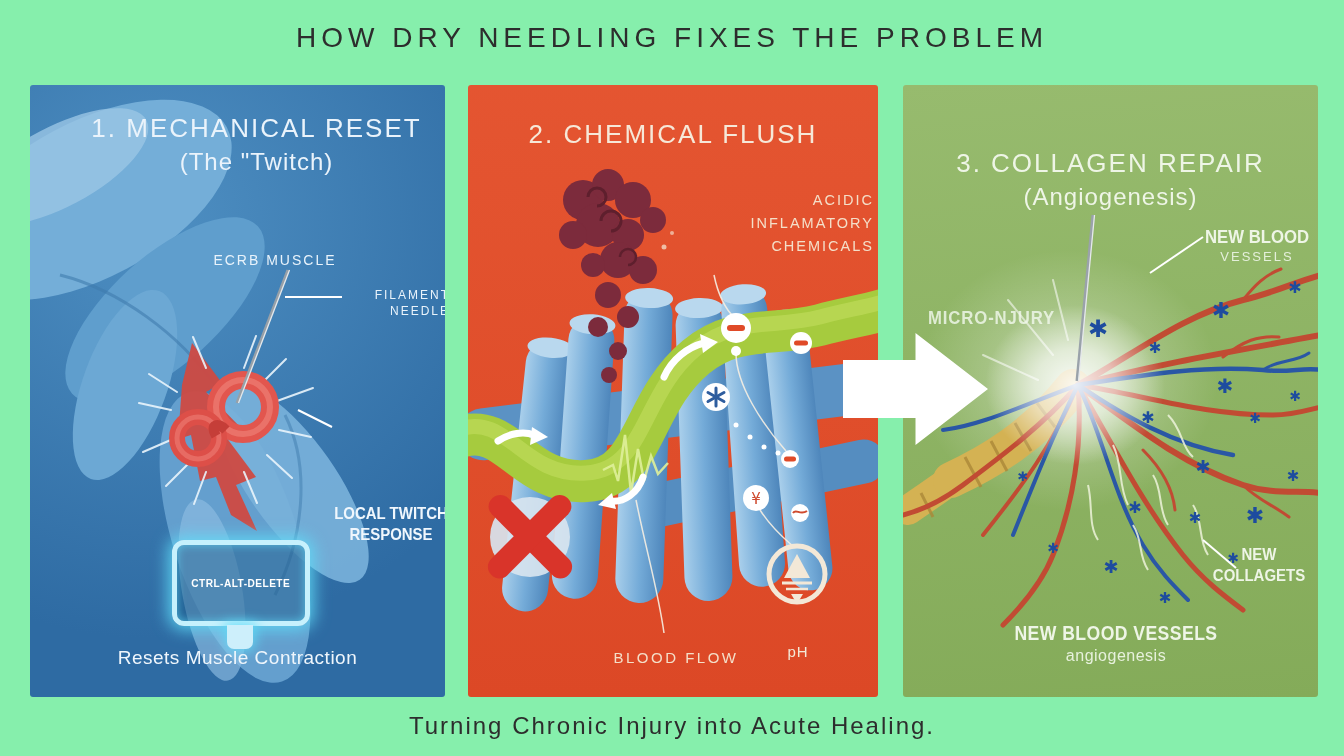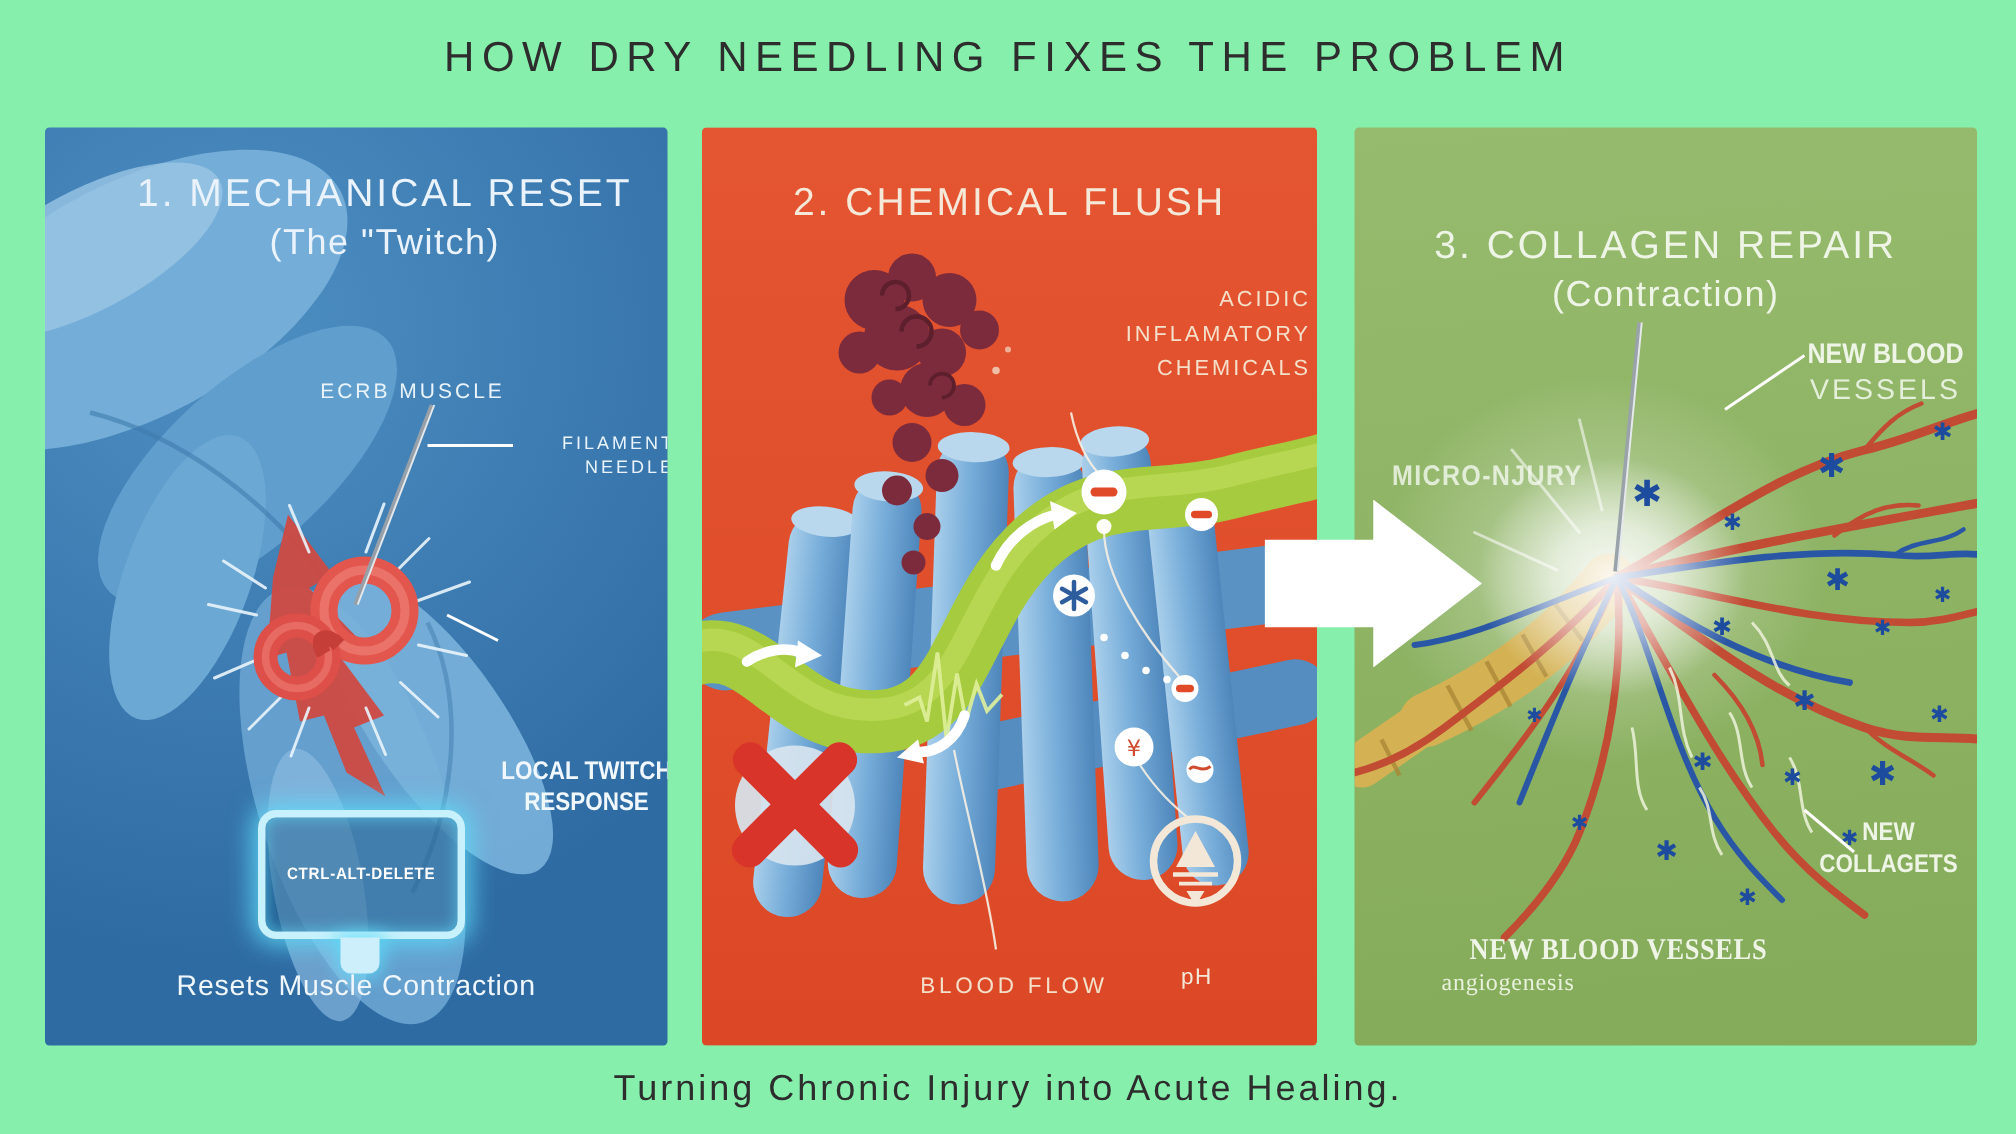"(Contraction)" div.h2l { text: Contraction -> Angiogenesis }
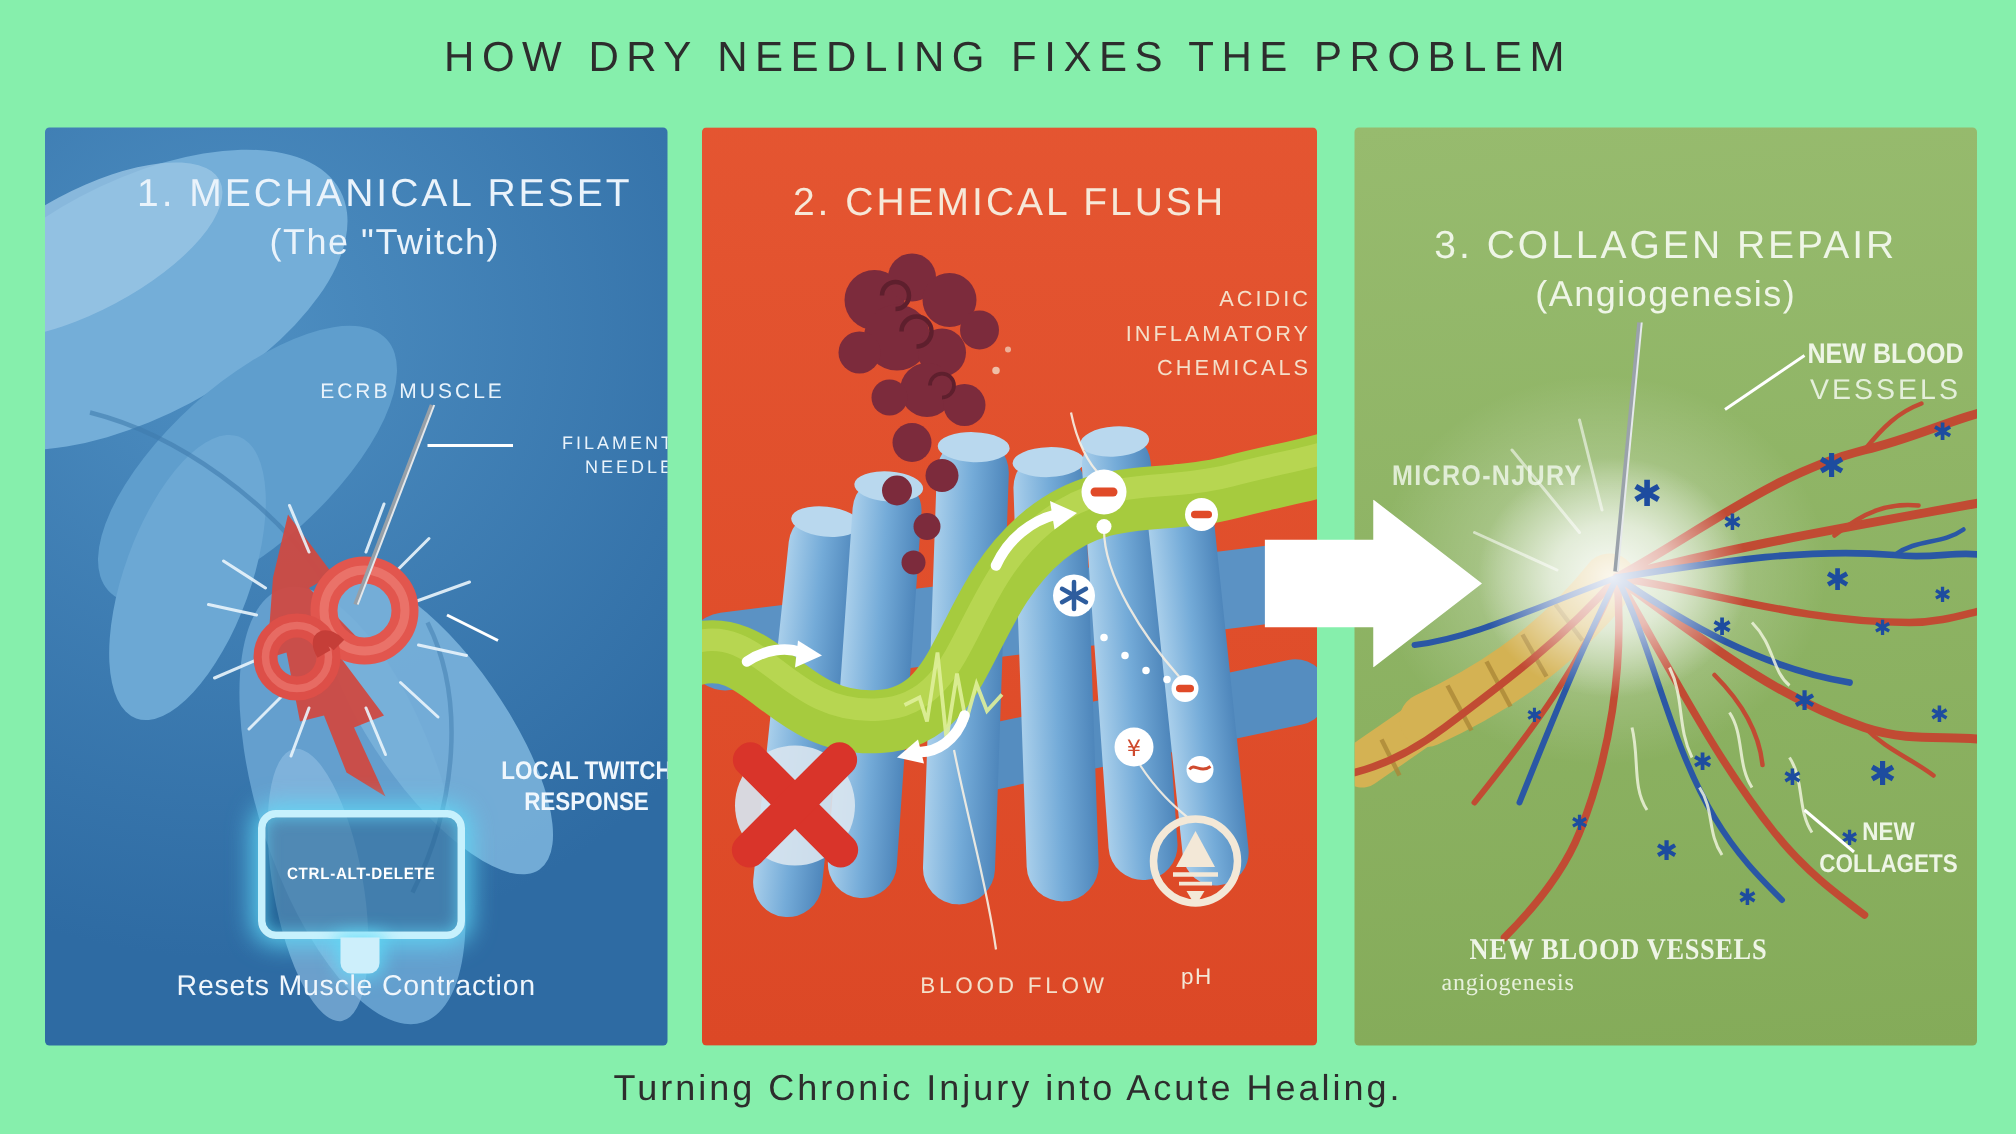"VESSELS" .nbv .b2 { font-size: 19px -> 13px }
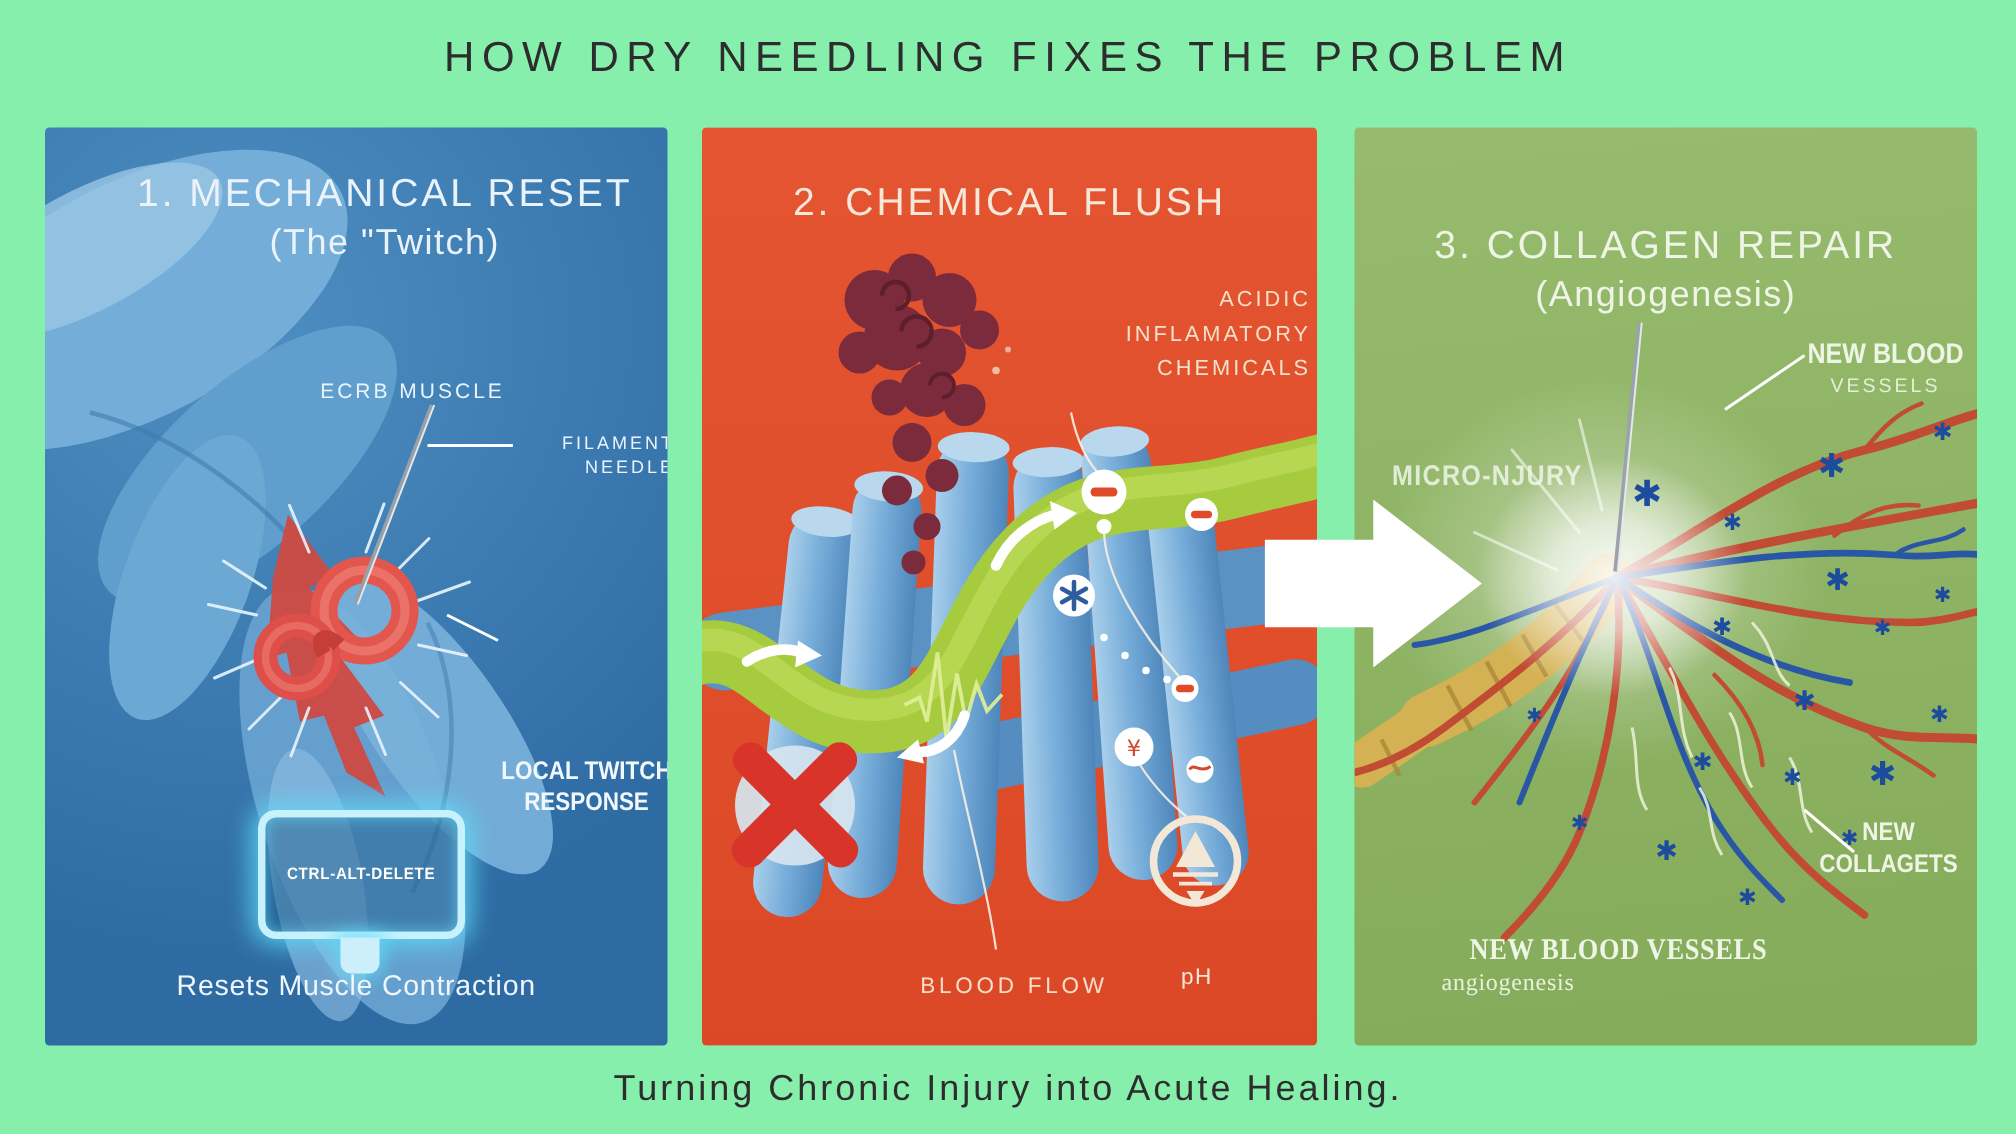"NEW BLOOD VESSELS" .p3bot { font-family: Liberation Serif, serif -> none; text-align: none -> center }
